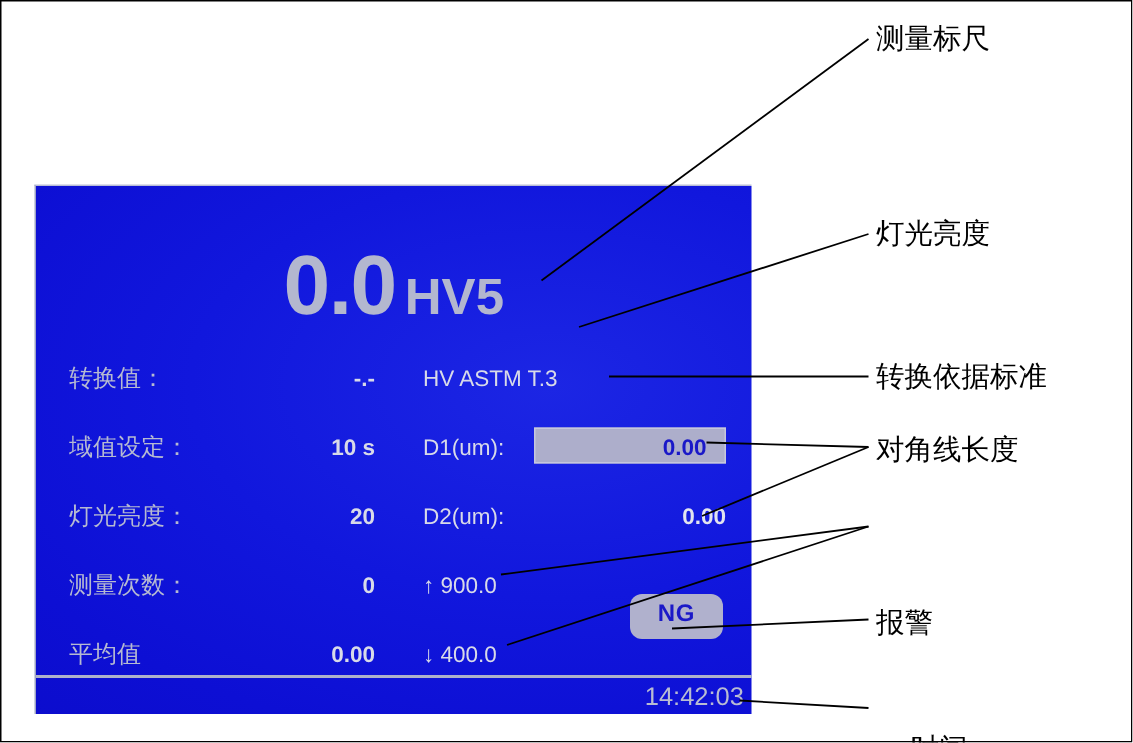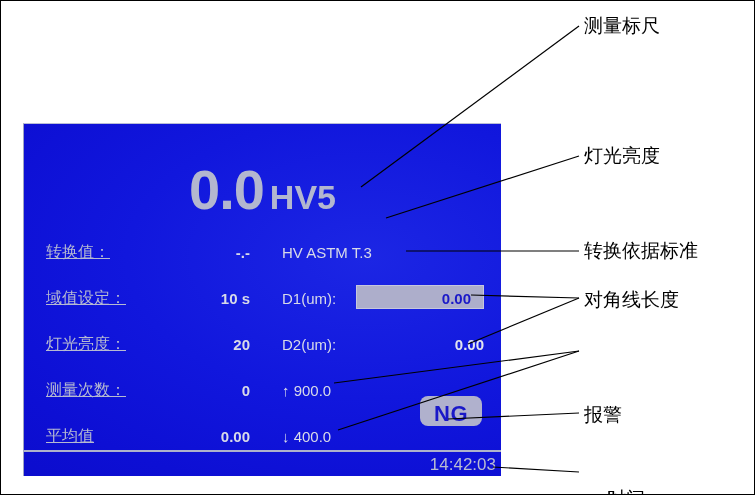"转换值：" .lbl { text-decoration: underline -> none }
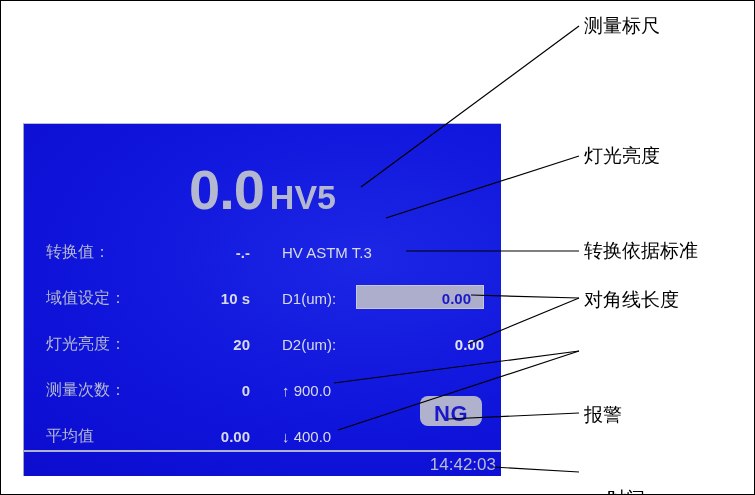"NG" #ng-label { font-size: 22px -> 16px }
